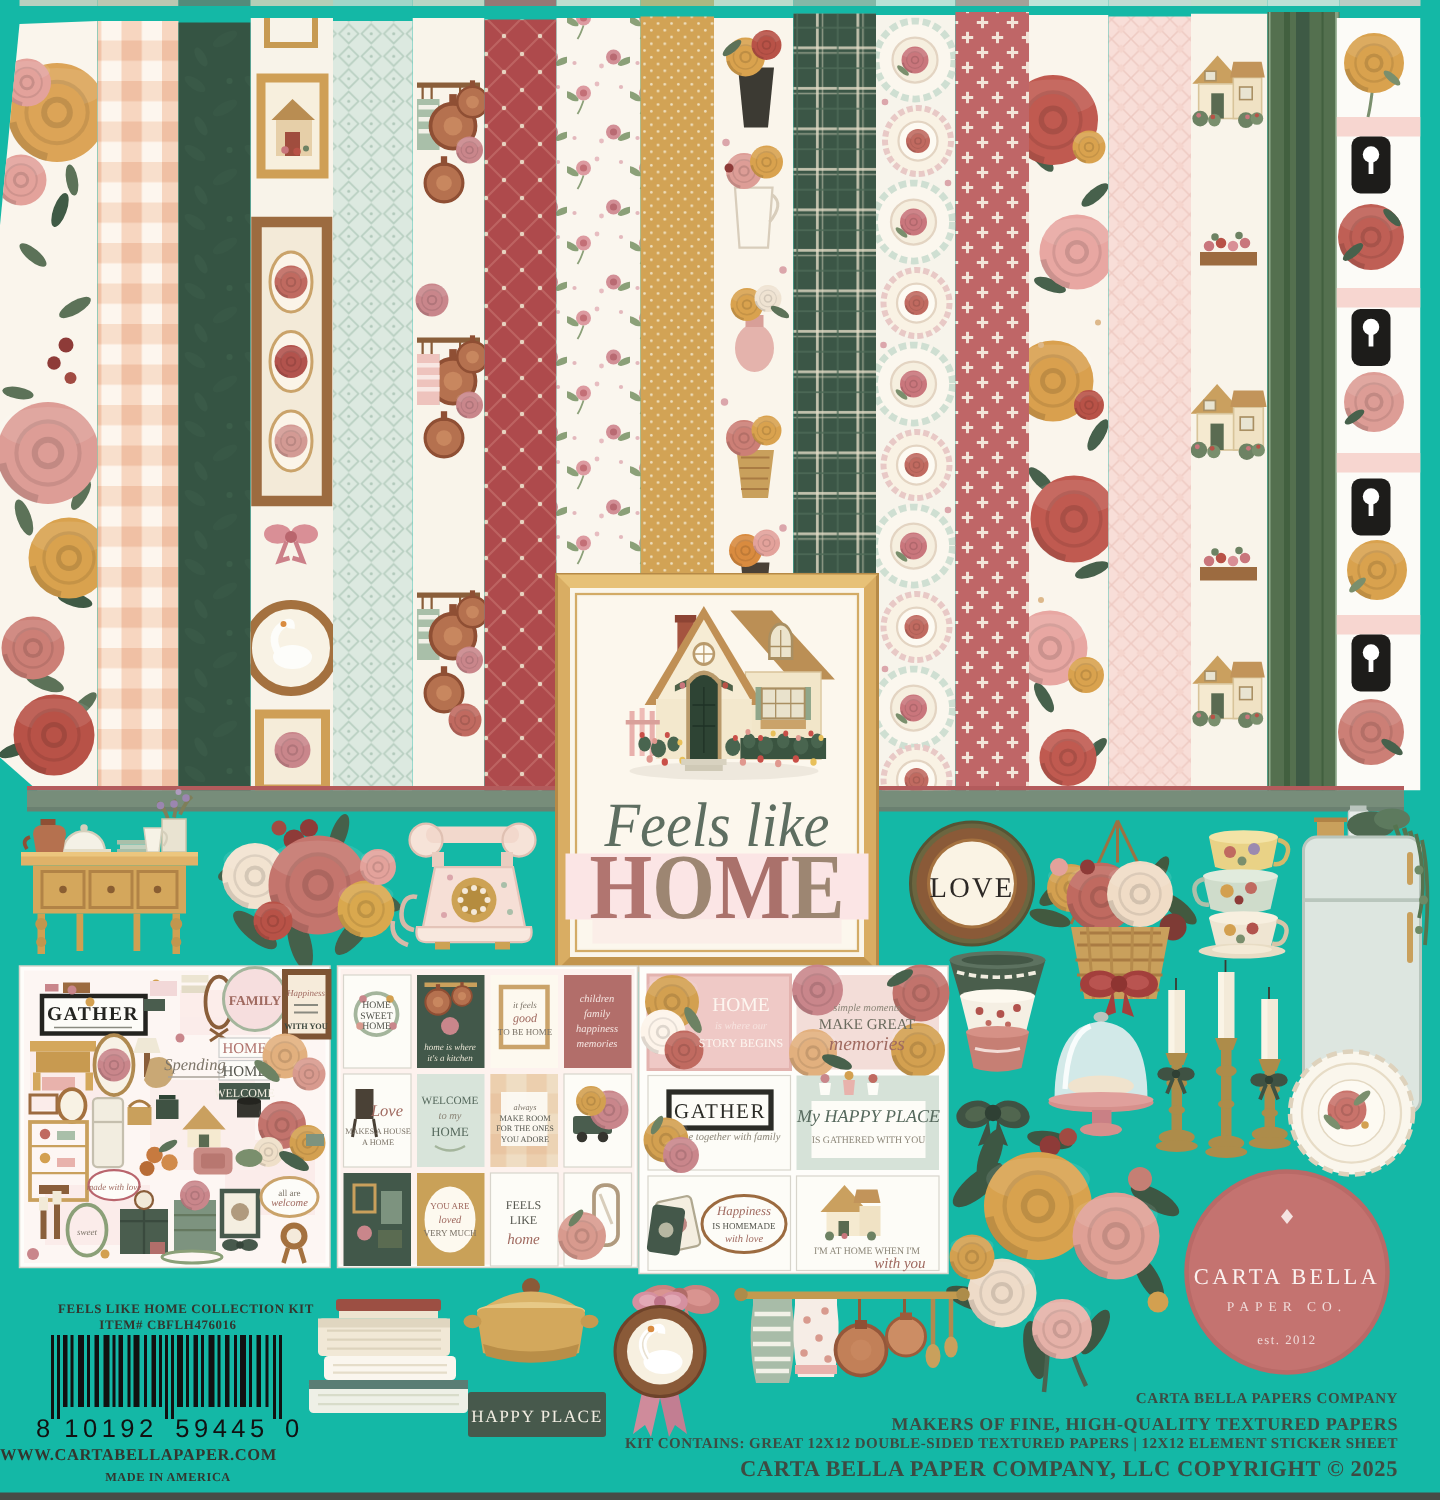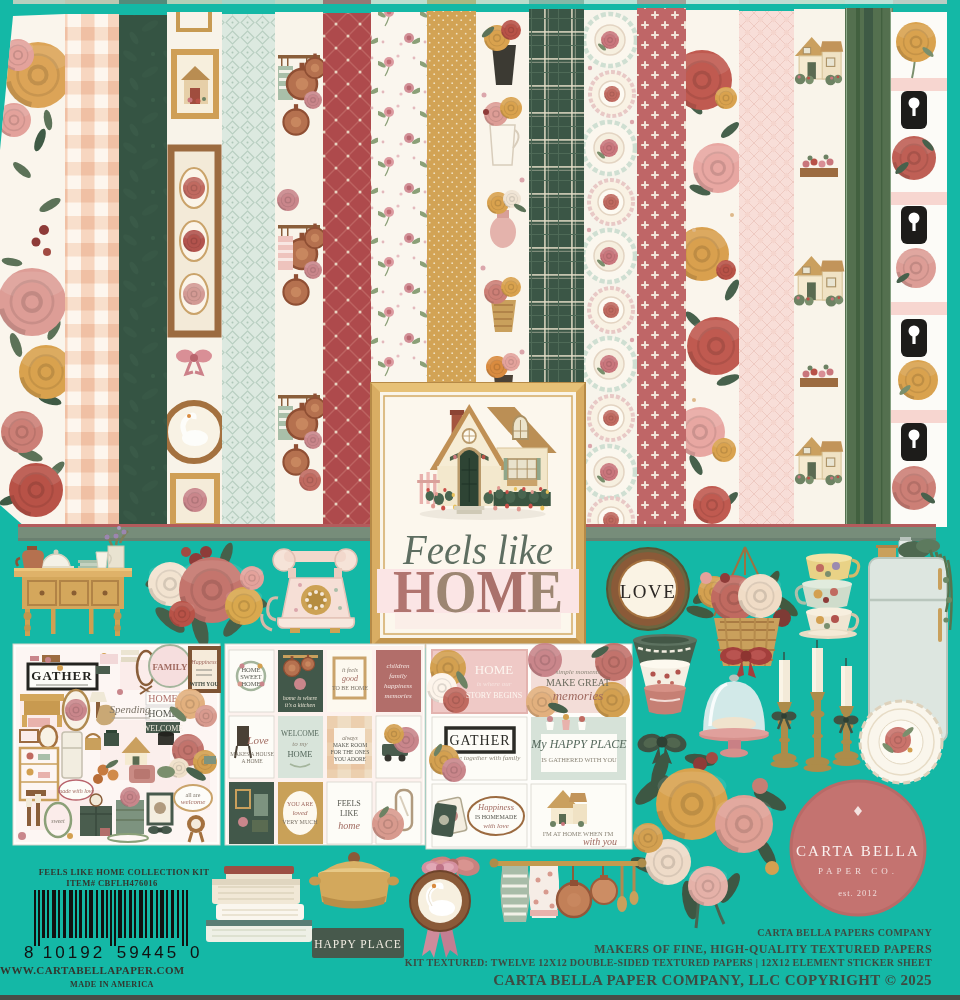"KIT TEXTURED: TWELVE 12X12 DOUBLE-SIDED" div.tx { text: TEXTURED: TWELVE -> CONTAINS: GREAT }
